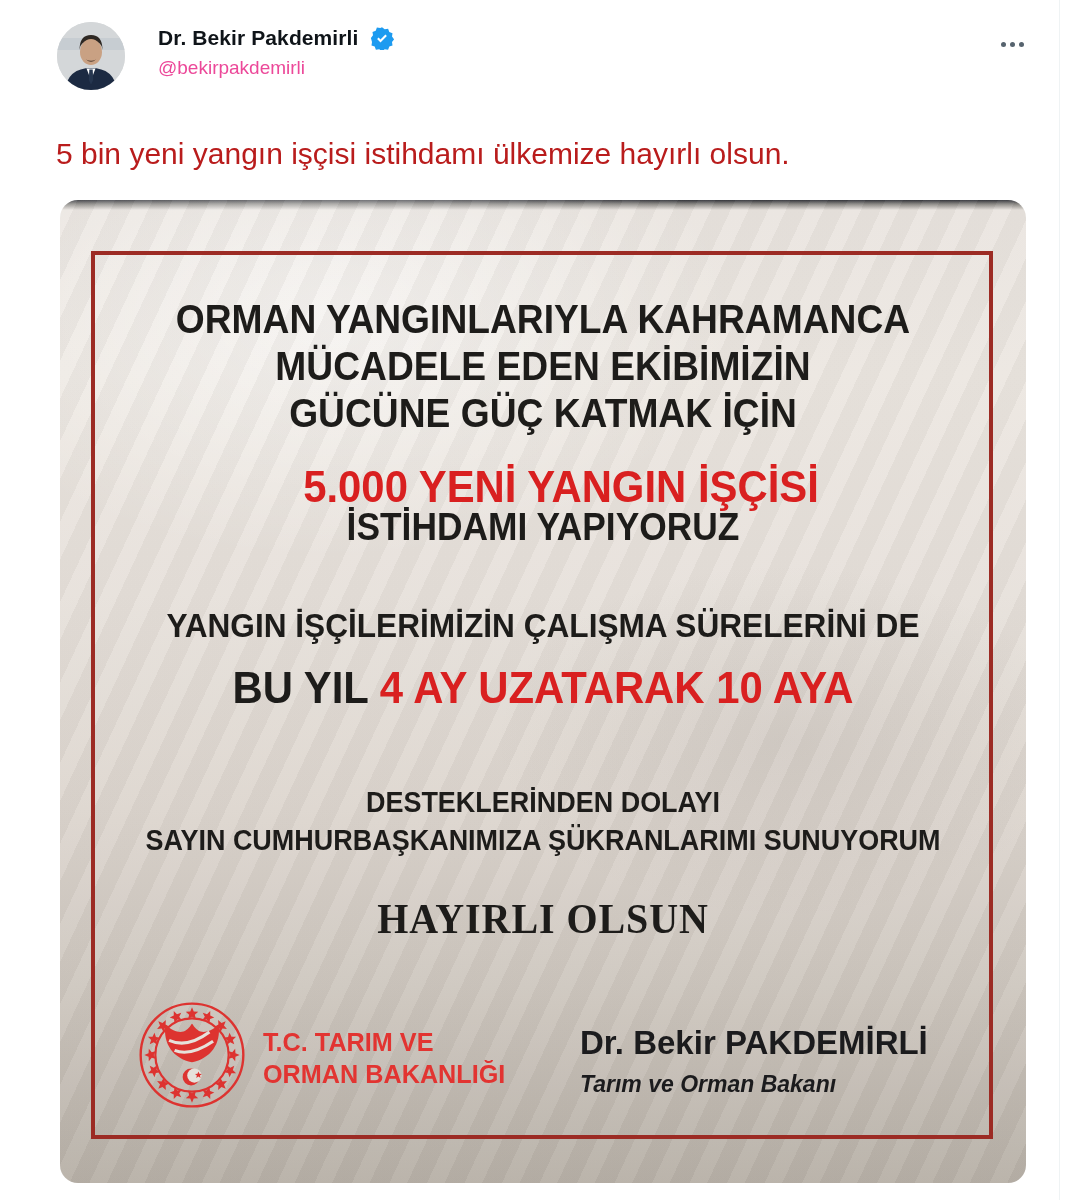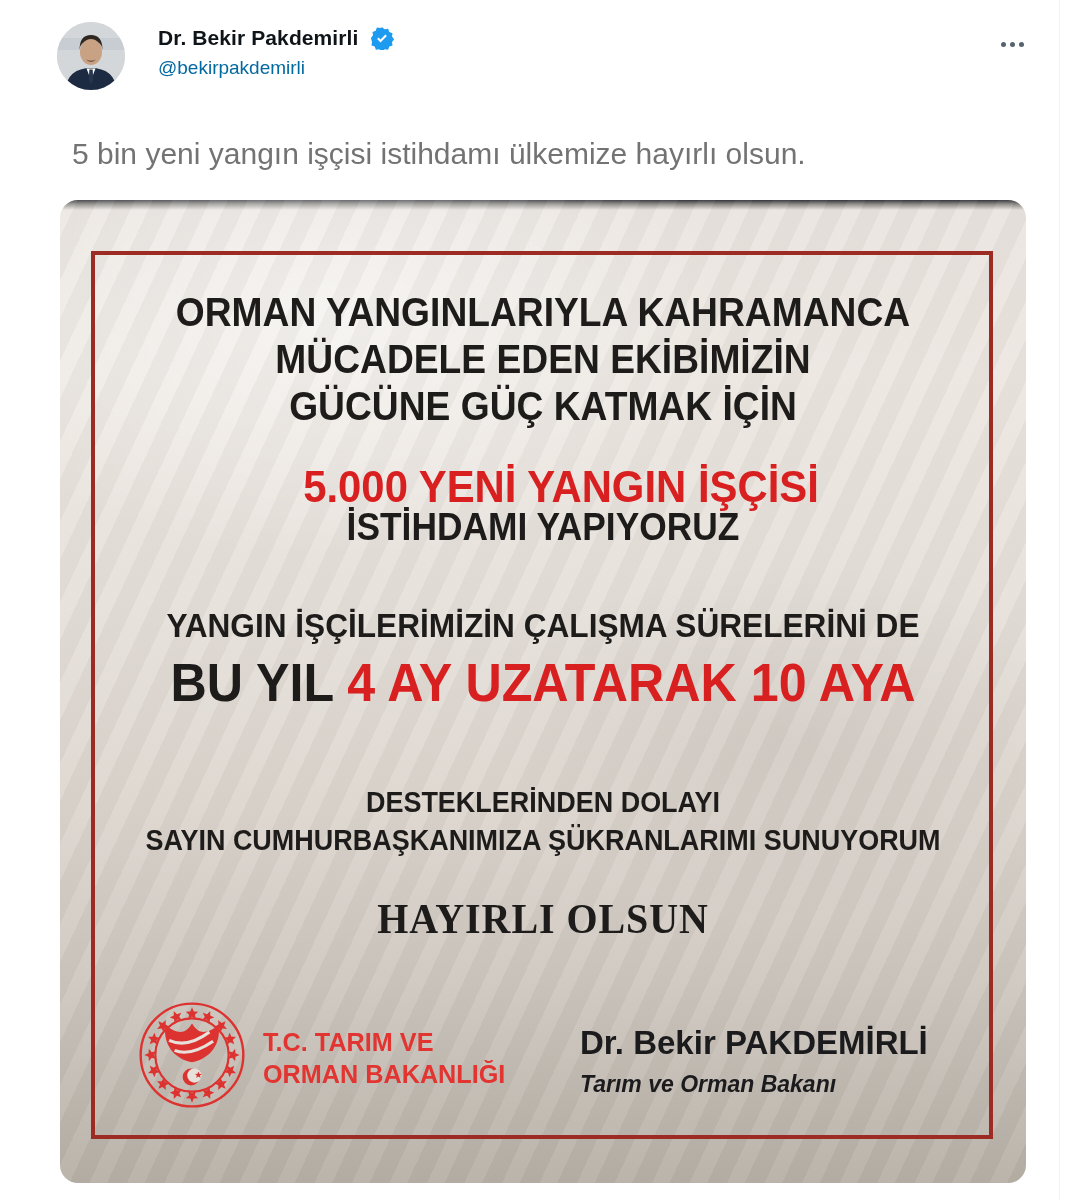"@bekirpakdemirli" .handle { color: #0369a1 -> #ec4899 }
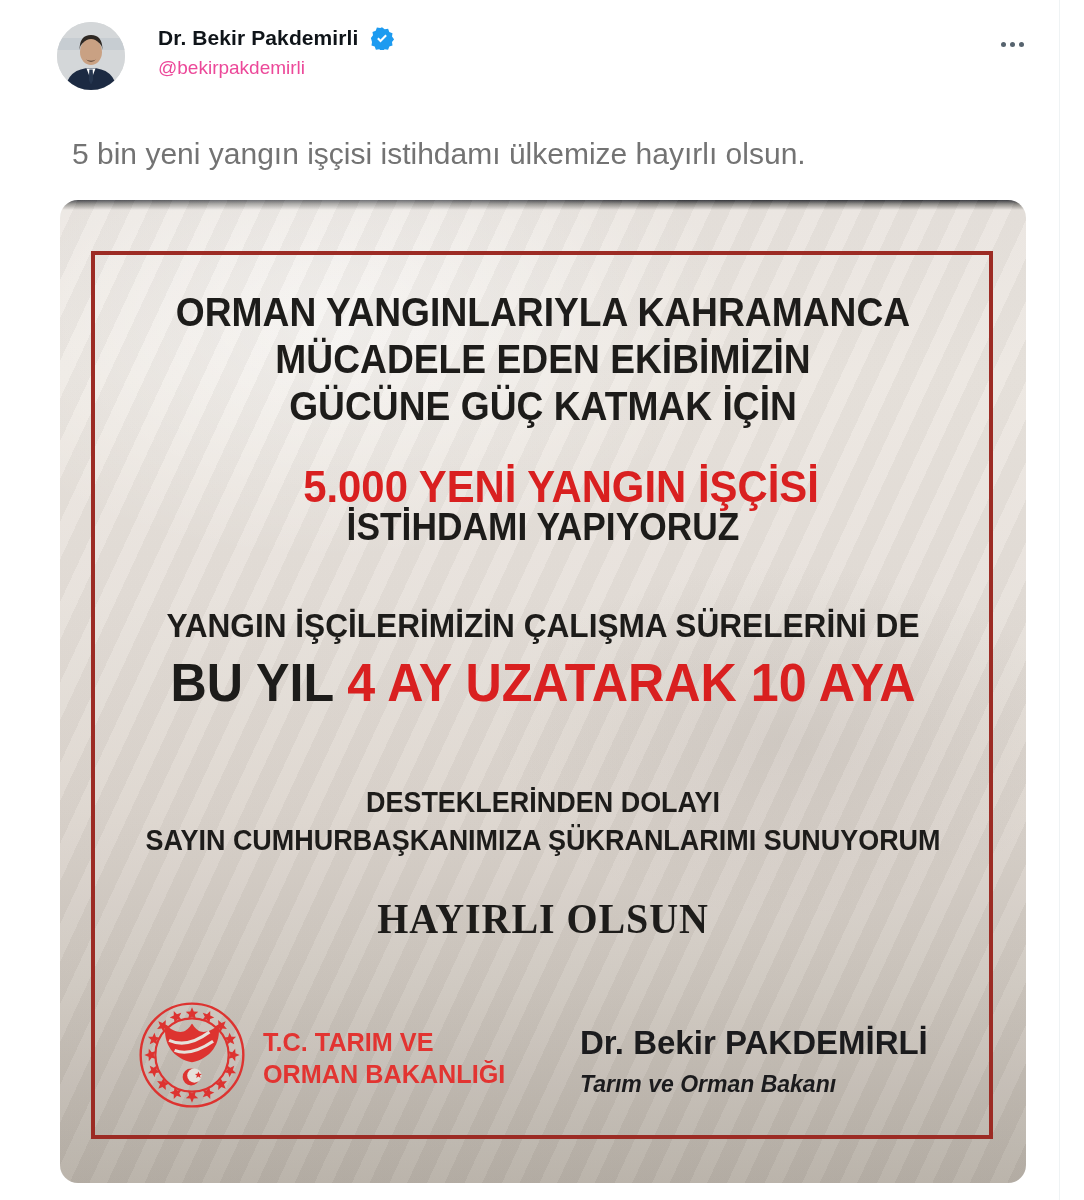"5 bin yeni yangın işçisi" .tweet-text { color: #737373 -> #b91c1c; left: 72px -> 56px }
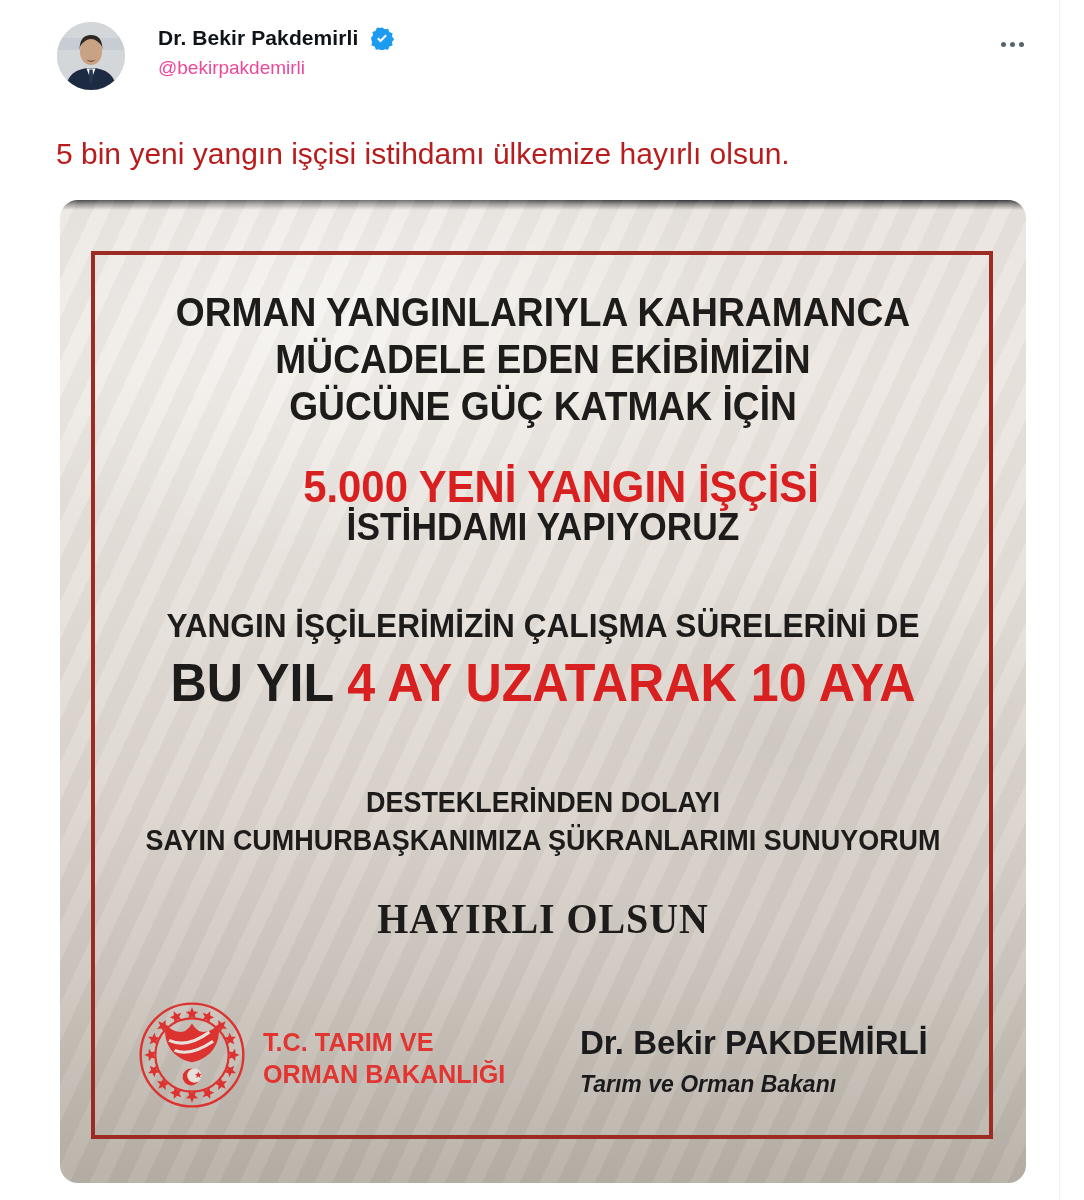"ORMAN YANGINLARIYLA KAHRAMANCA" .heading { top: 89px -> 96px }
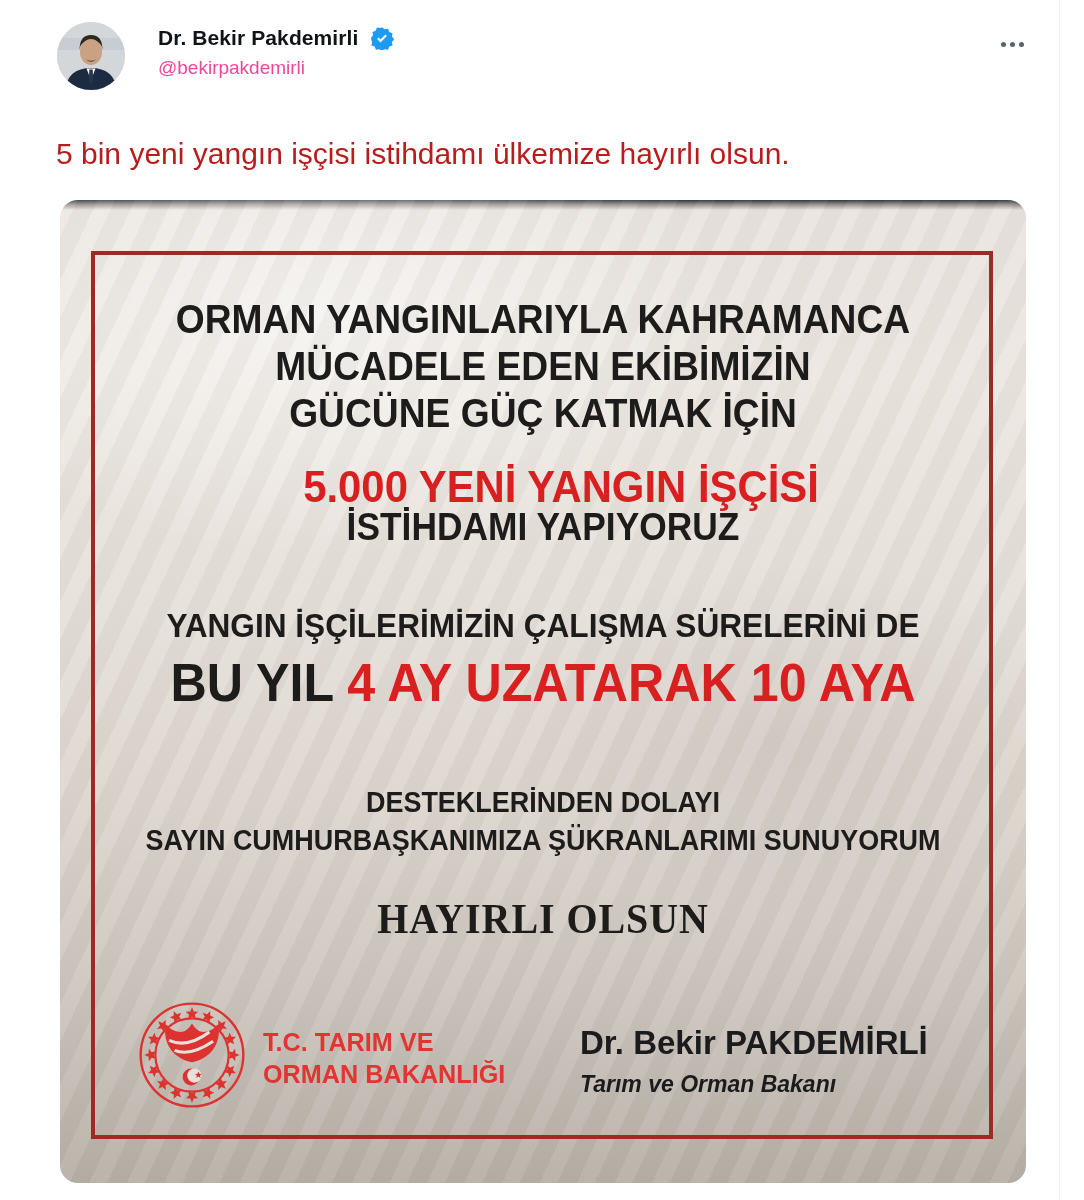"BU YIL 4 AY UZATARAK" .work2 { font-size: 54px -> 45px; top: 451px -> 462px }
